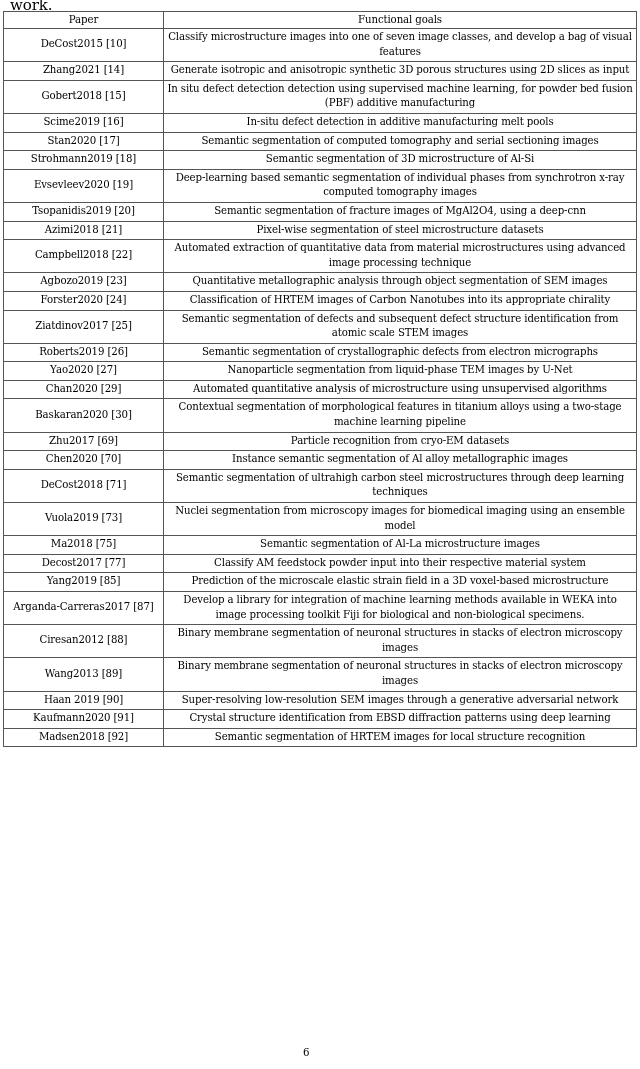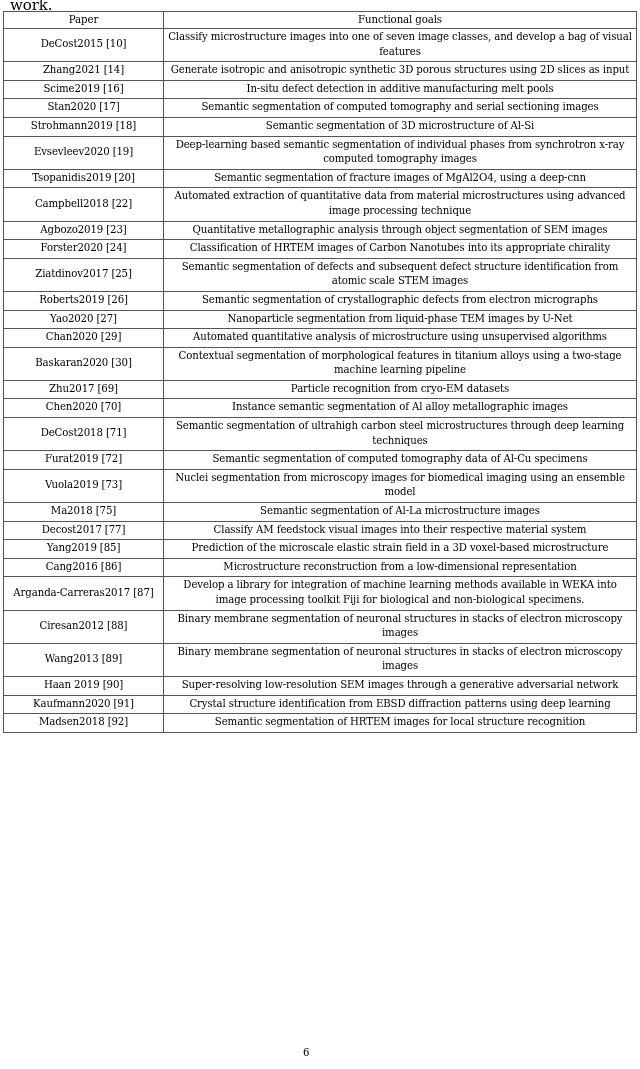"Gobert2018 [15]" tr { html: none -> <tr> <td>Gobert2018 [15]</td> <td>In situ defect detection detection using supervised machine learning, for powder bed fusion (PBF) additive manufacturing</td> </tr> }
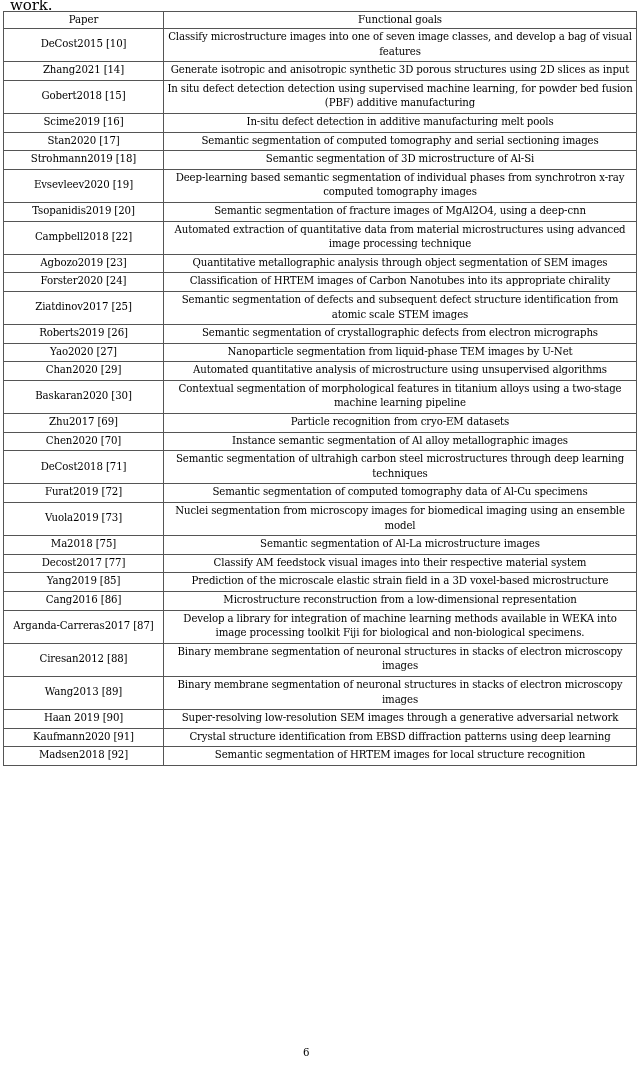"Azimi2018 [21]" tr { html: none -> <tr> <td>Azimi2018 [21]</td> <td>Pixel-wise segmentation of steel microstructure datasets</td> </tr> }
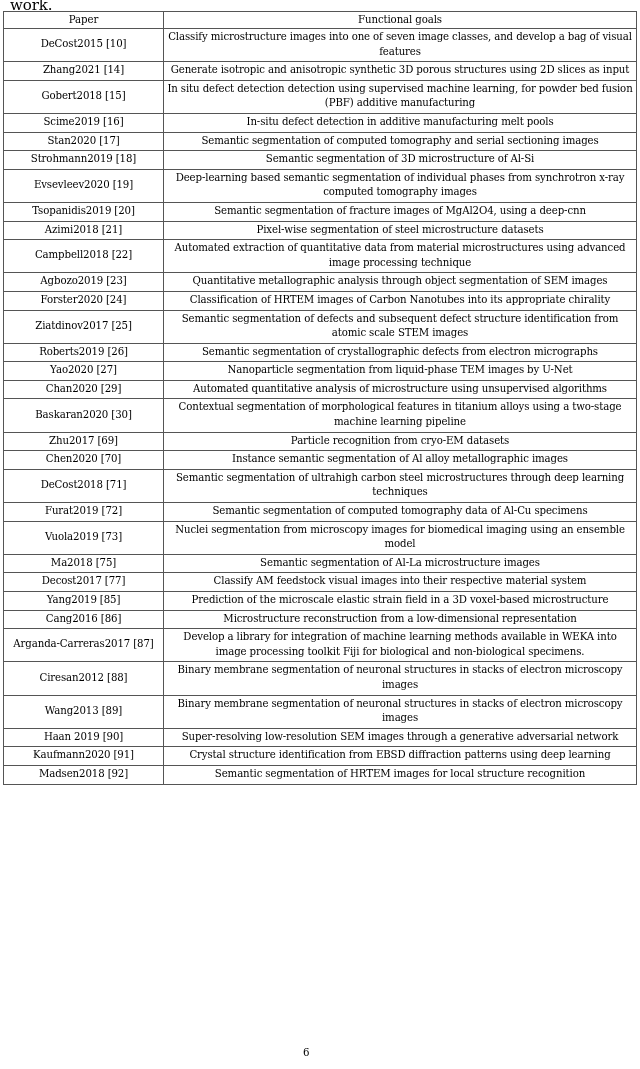"Furat2019 [72]" tr { html: <tr> <td>Furat2019 [72]</td> <td>Semantic segmentation of computed tomography data of Al-Cu specimens</td> </tr> -> none }
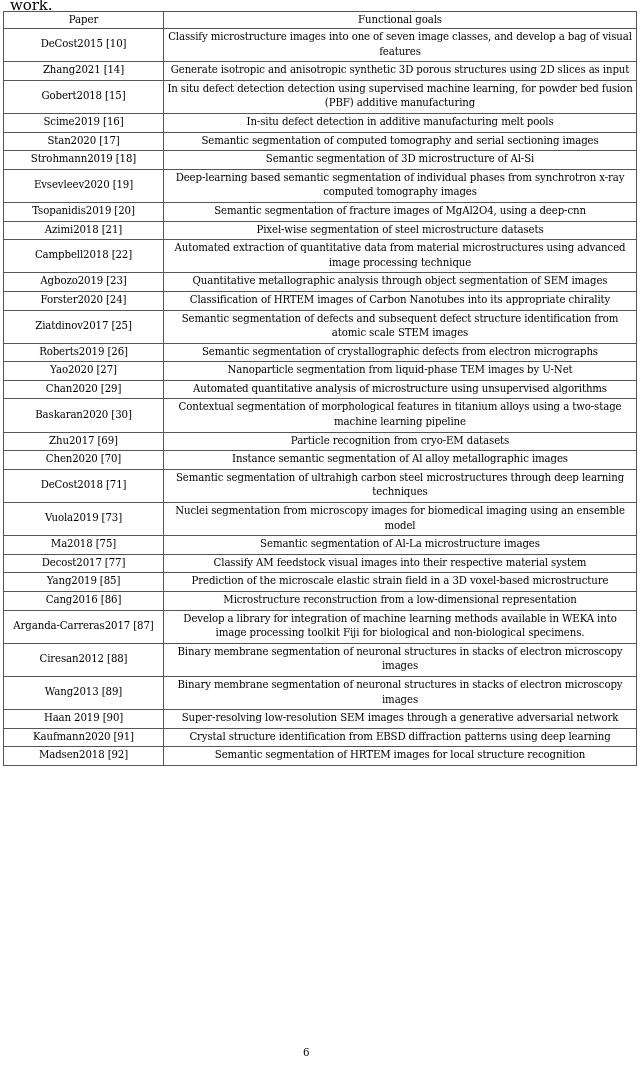"Classify AM feedstock visual images" td.cell-goals { text: visual images -> powder input }
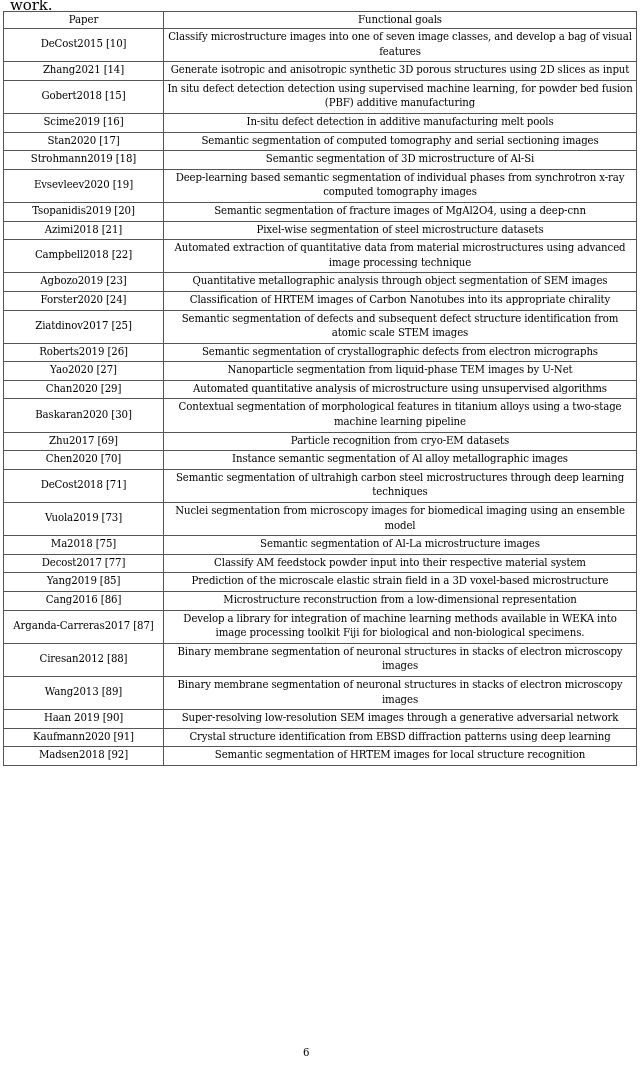"Cang2016 [86]" tr { html: <tr> <td>Cang2016 [86]</td> <td>Microstructure reconstruction from a low-dimensional representation</td> </tr> -> none }
